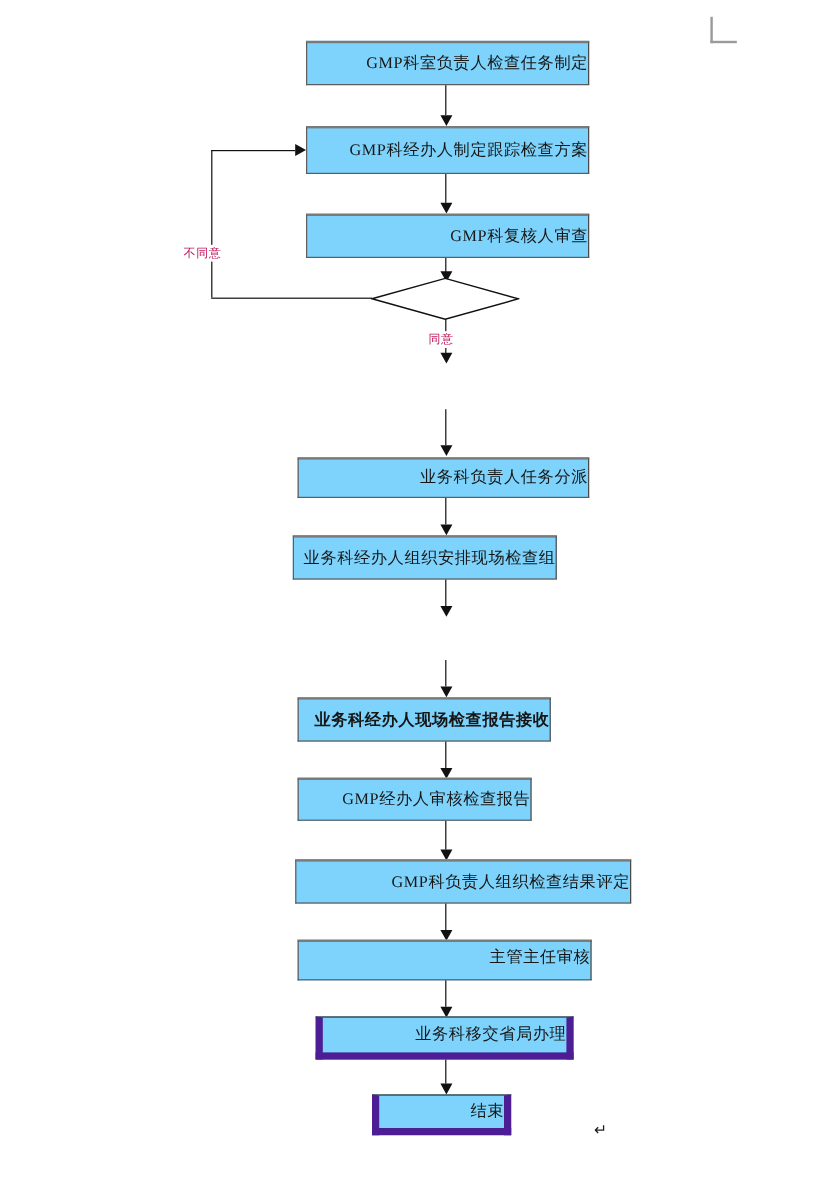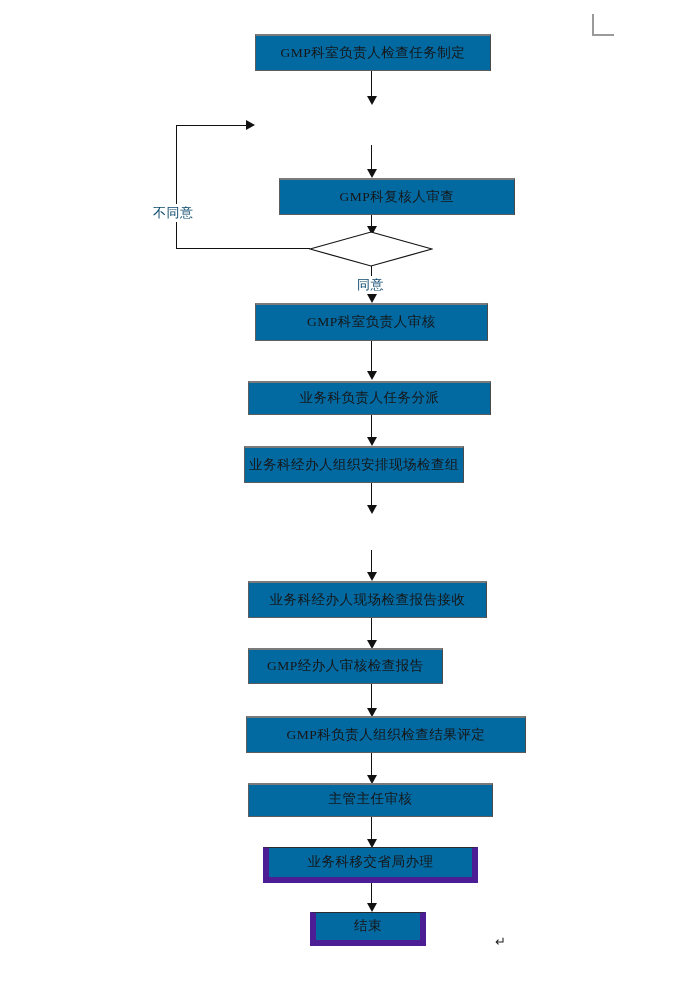"GMP科室负责人检查任务制定" .node { background: #0369a1 -> #7dd3fc; justify-content: center -> flex-end }
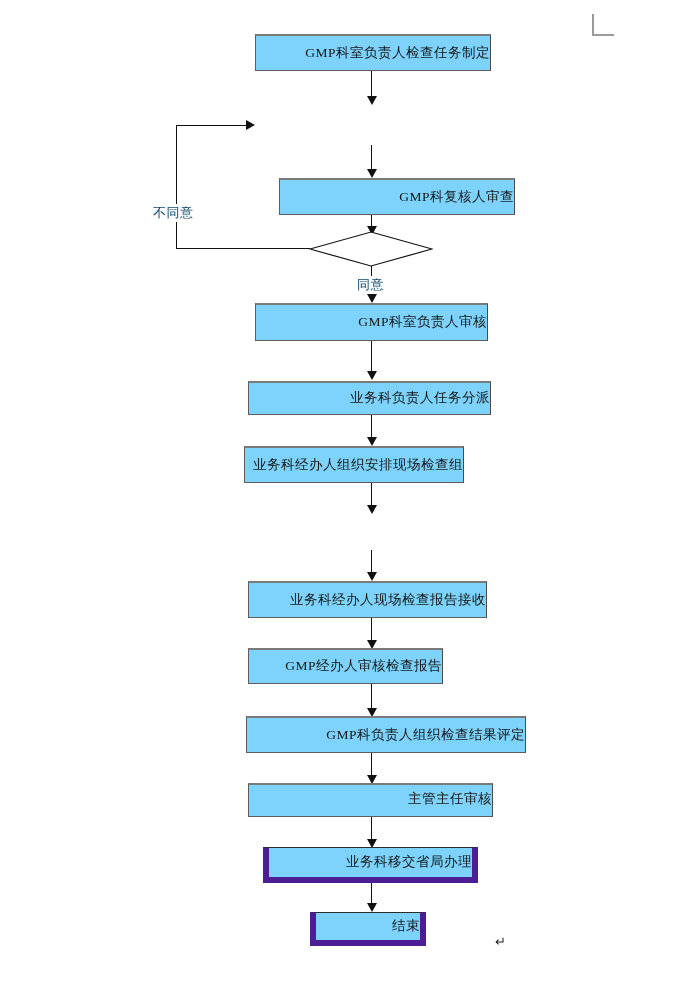"GMP科经办人制定跟踪检查方案" div.node { html: none -> <div> <span>GMP科经办人制定跟踪检查方案</span> </div> }
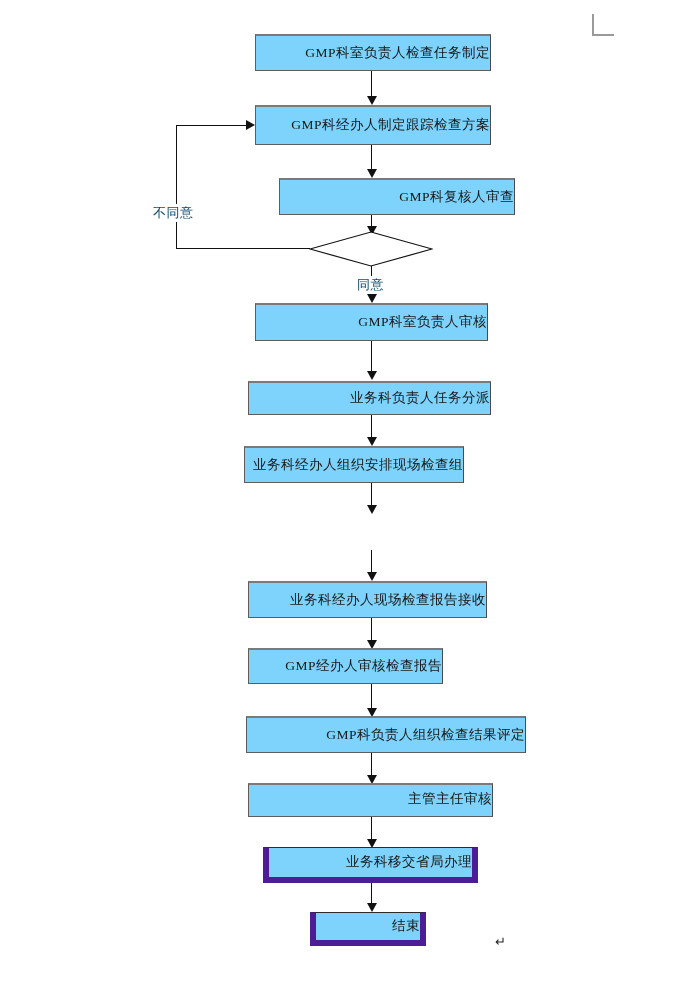"GMP科复核人审查" div.node { margin-left: 24px -> none }
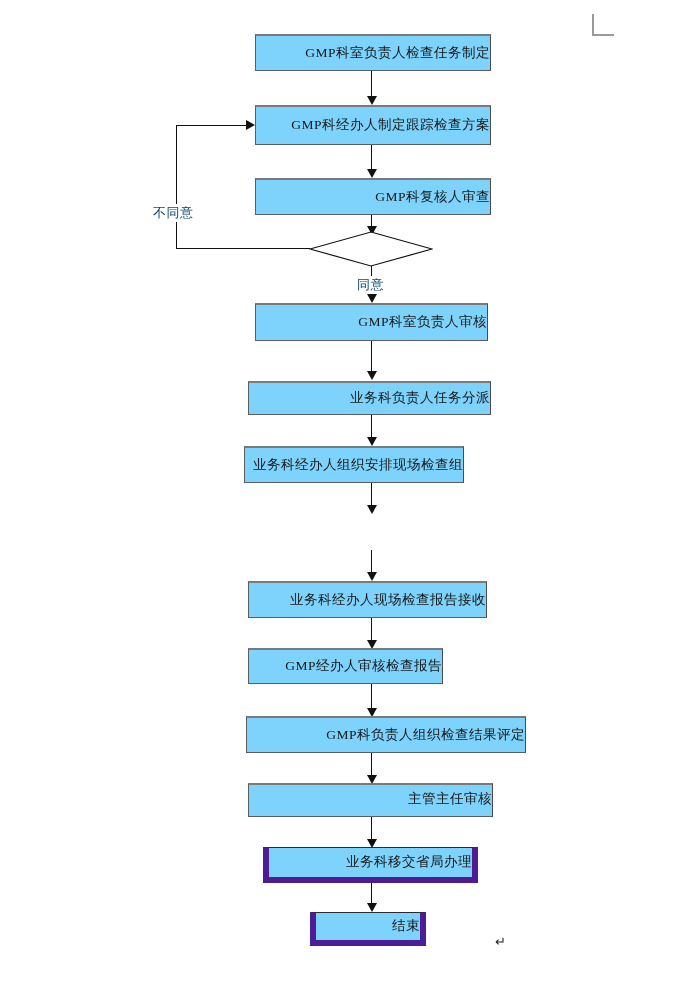"不同意" .edge-label { color: #0c4a6e -> #be185d; font-size: 13px -> 10px }
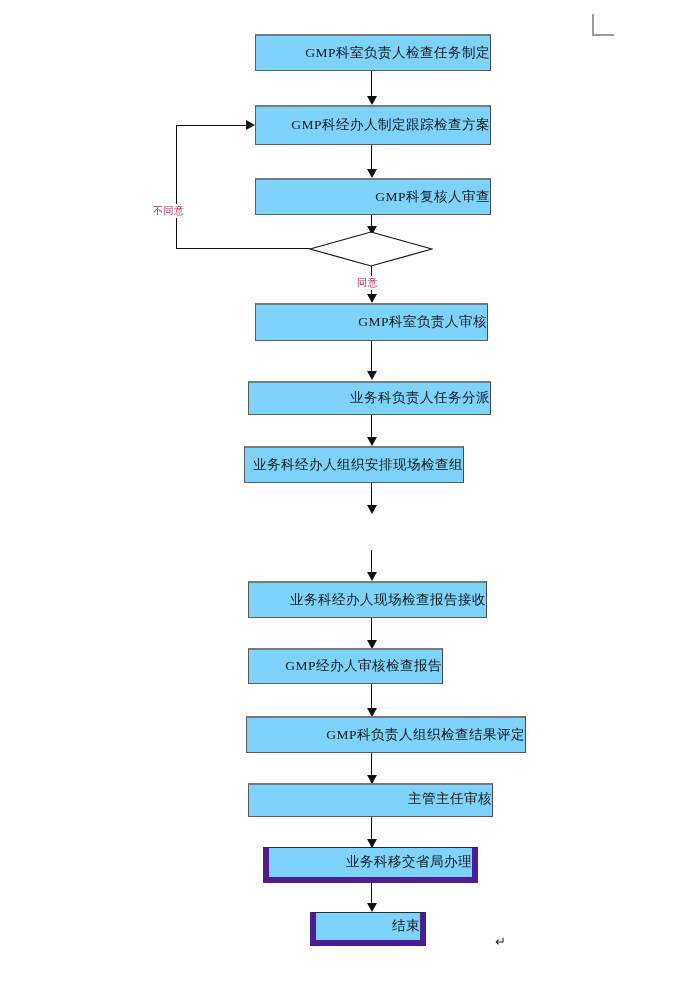"GMP科室负责人审核" div.node { html: <div> <span>GMP科室负责人审核</span> </div> -> none }
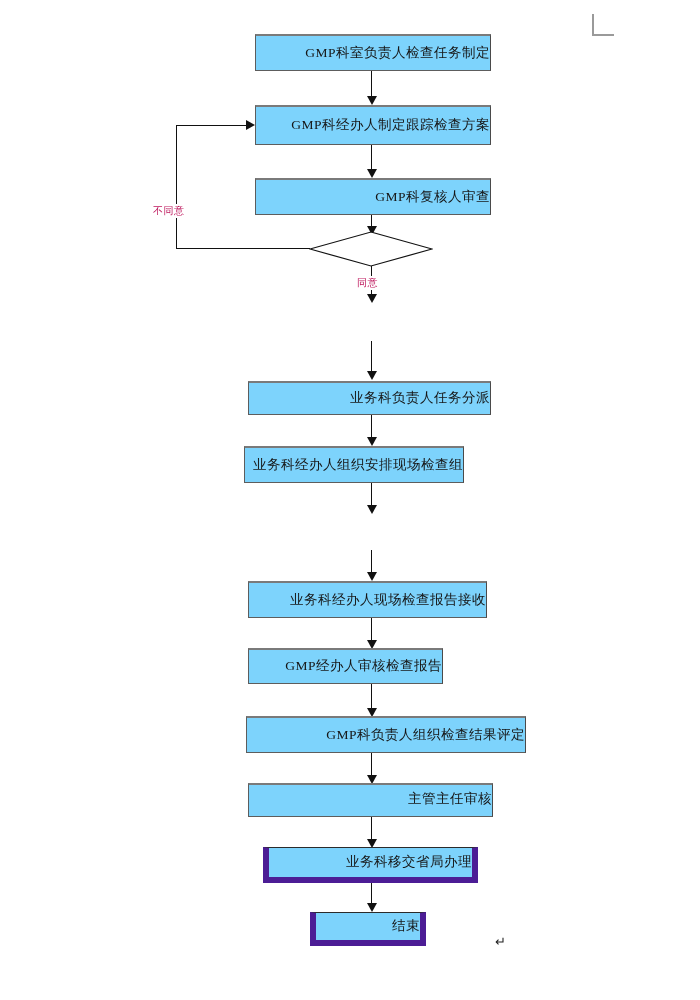"业务科经办人现场检查报告接收" div.node { font-weight: none -> bold; width: 239px -> 211px }
